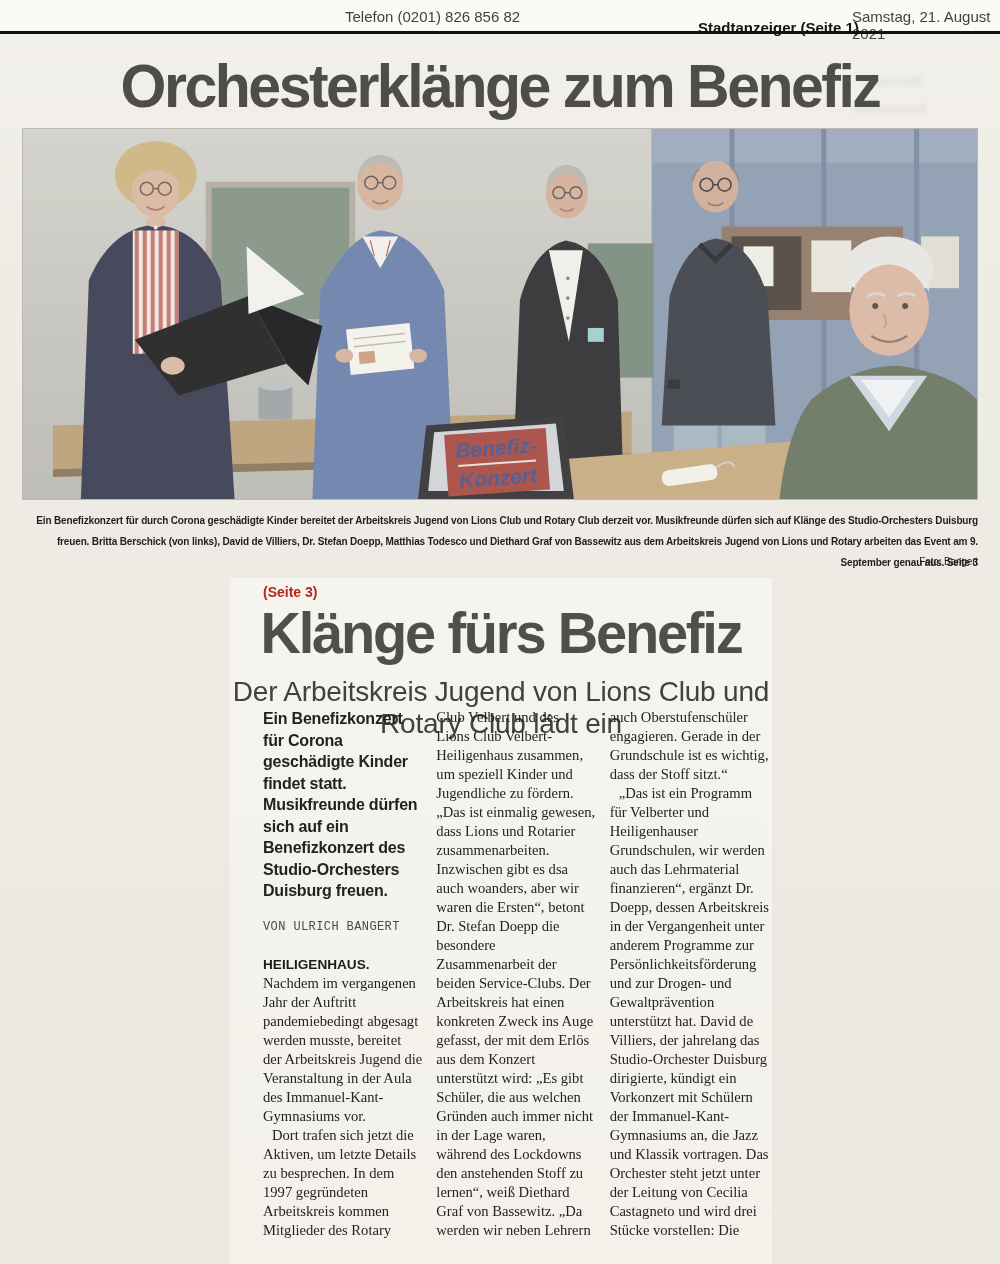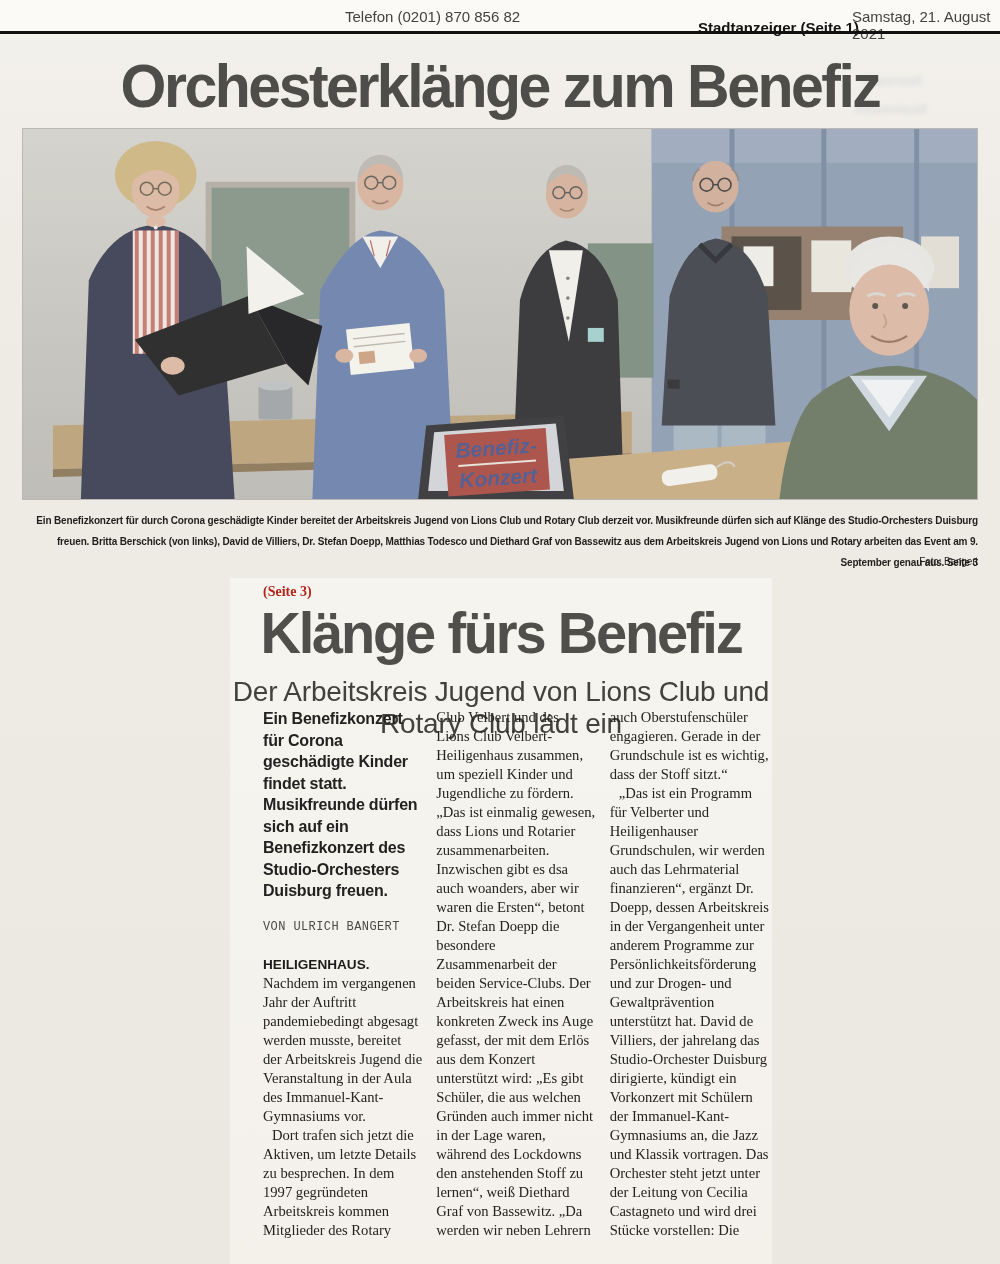"Telefon (0201) 870 856 82" span.phone { text: 870 856 -> 826 856 }
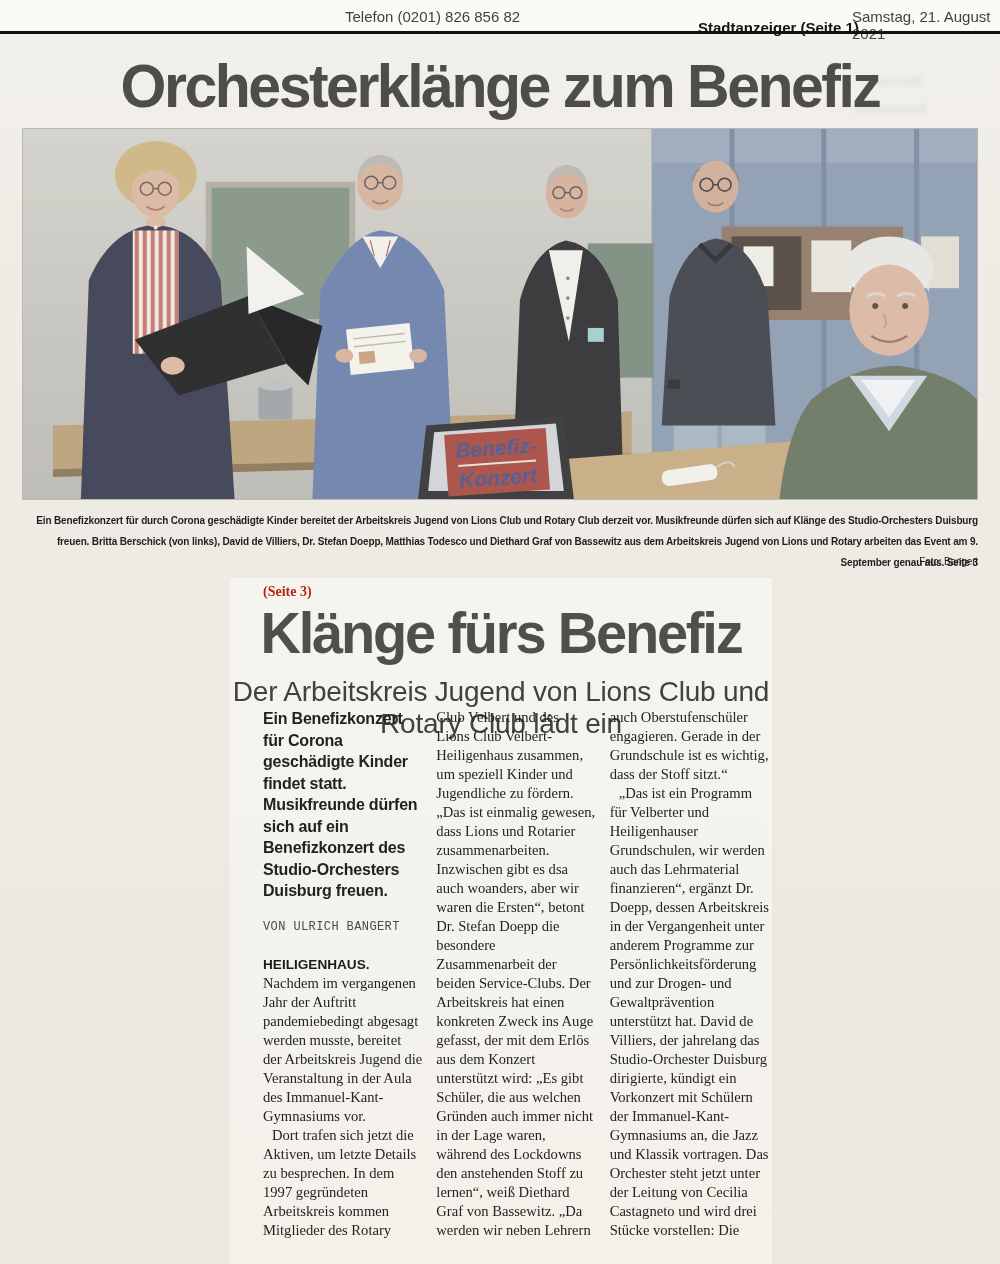"(Seite 3)" .pageref { font-family: Liberation Serif, serif -> none }
